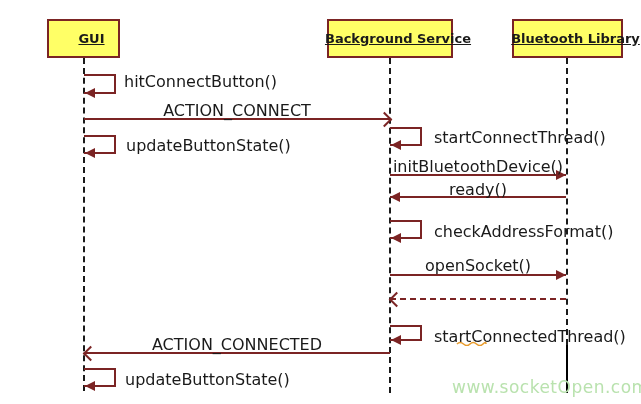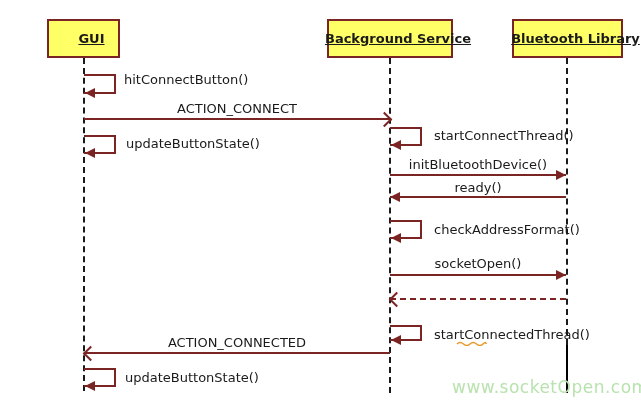"hitConnectButton()" .msg-label { font-size: 13px -> 16px }
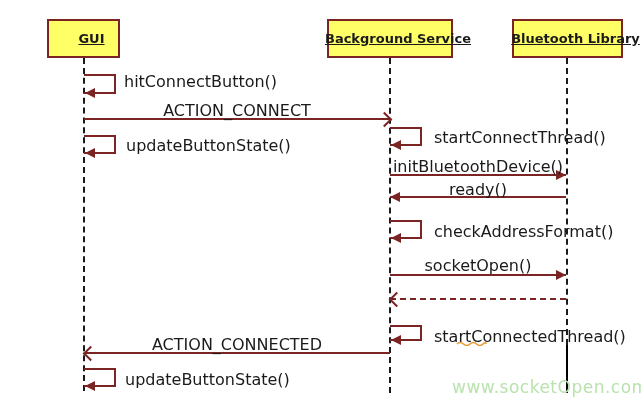"socketOpen()" span.msg-label { text: socketOpen -> openSocket }
